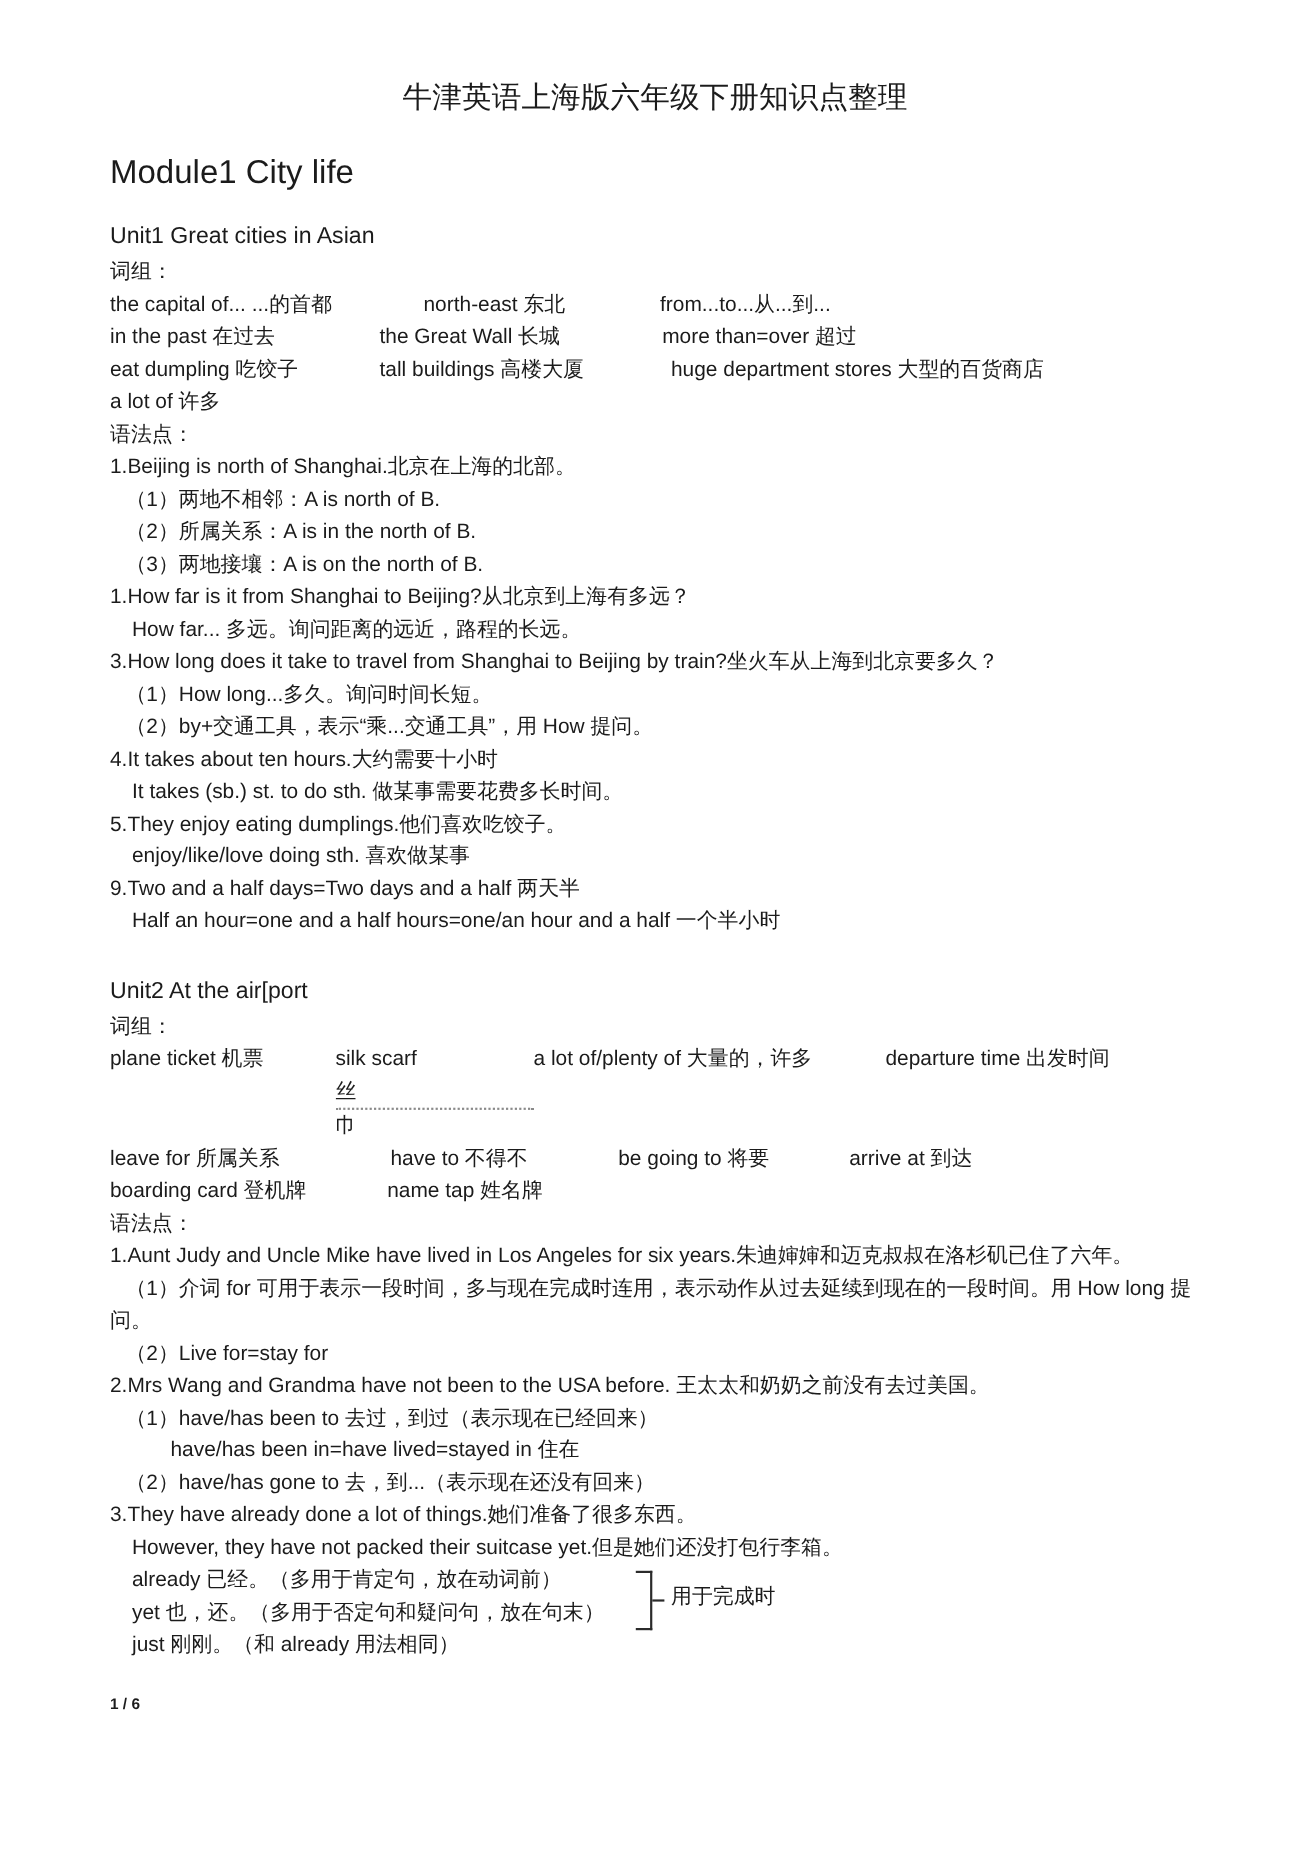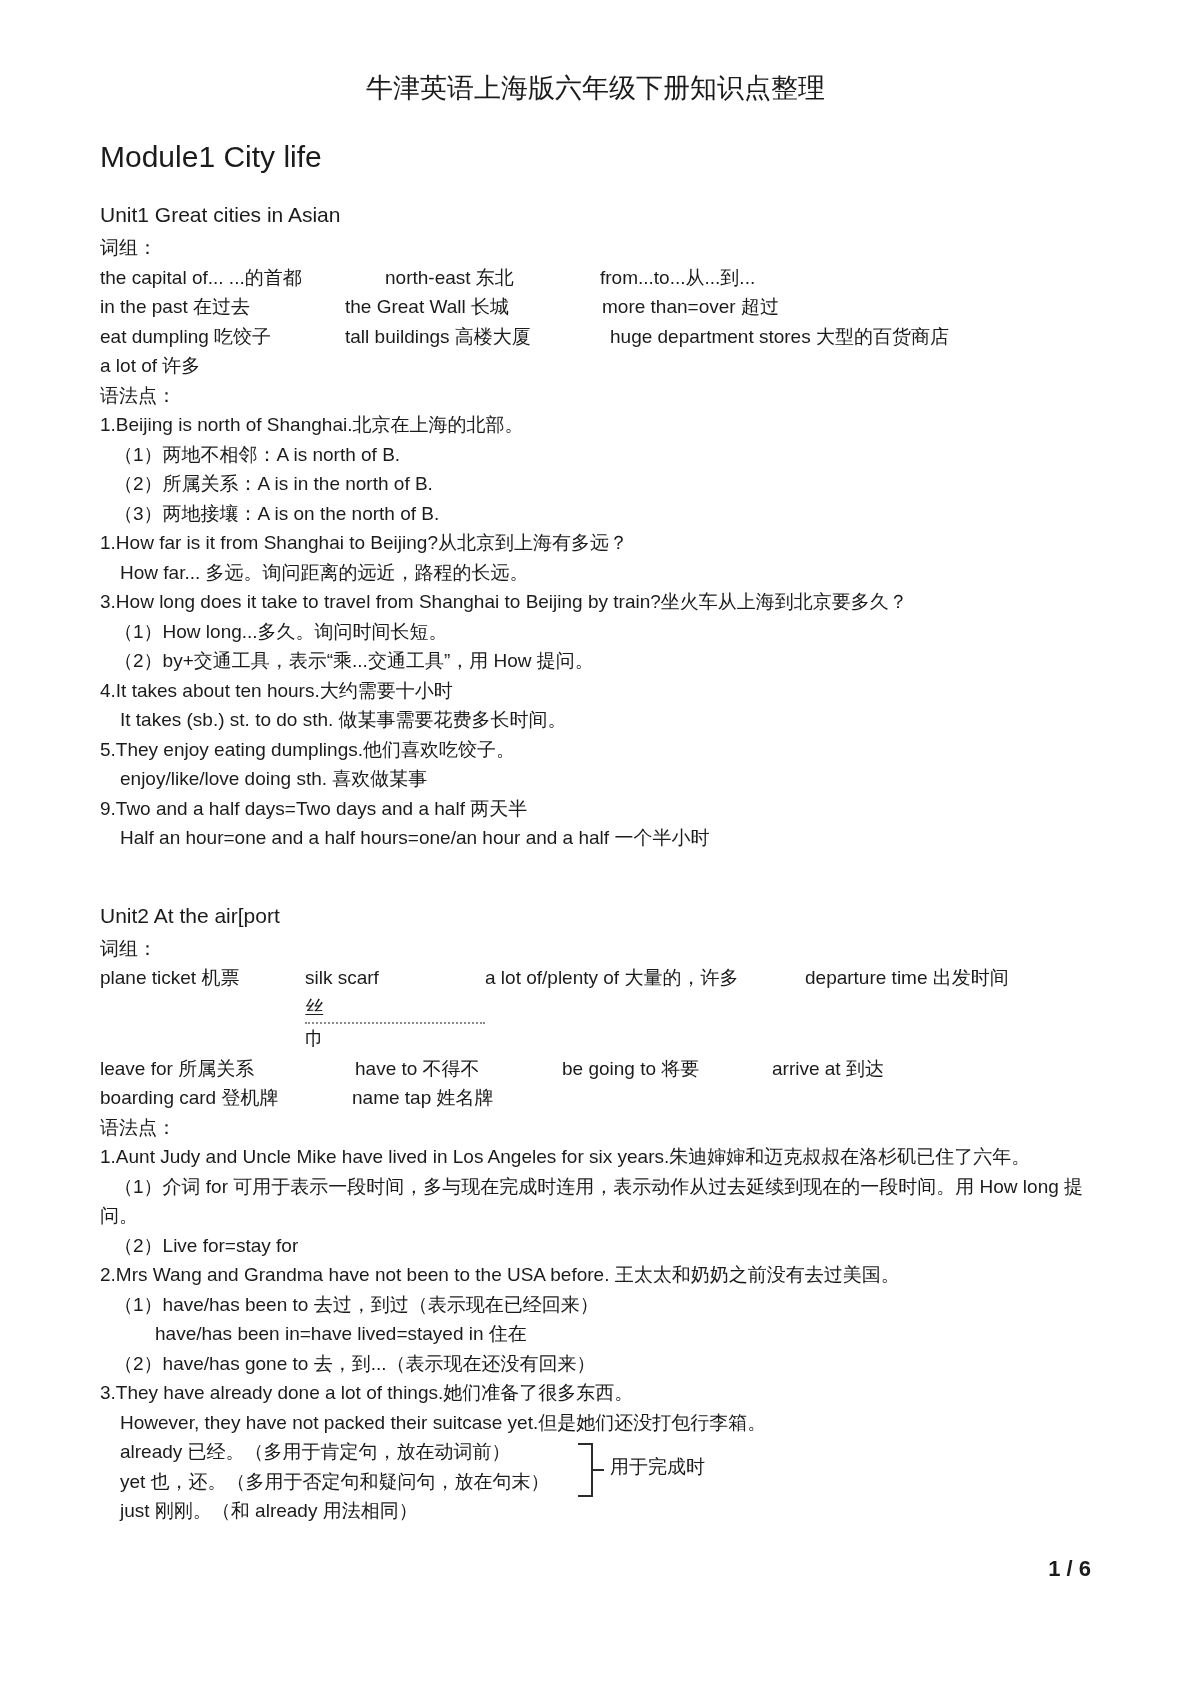"Unit2 At the air[port" .unit2-gap { margin-top: 51px -> 36px }
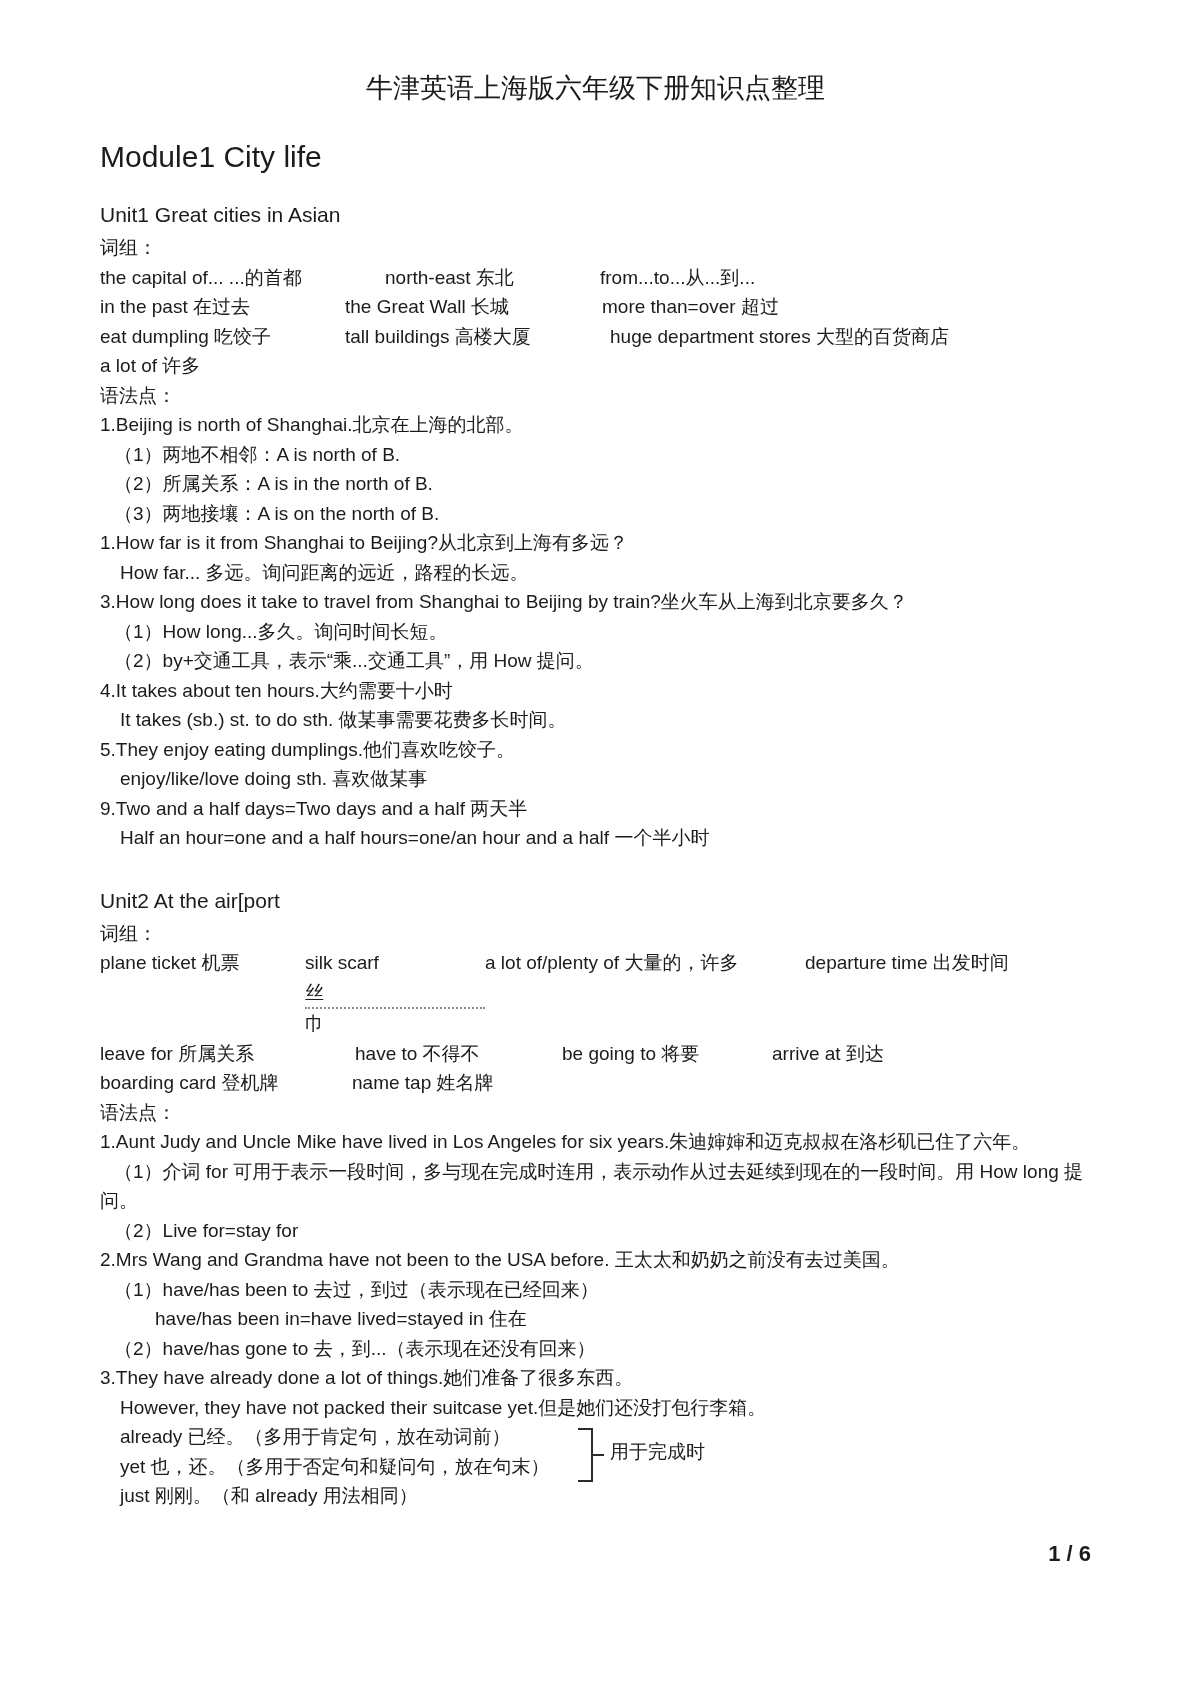"1 / 6" .page-footer { font-size: 22px -> 14px; text-align: right -> left }
